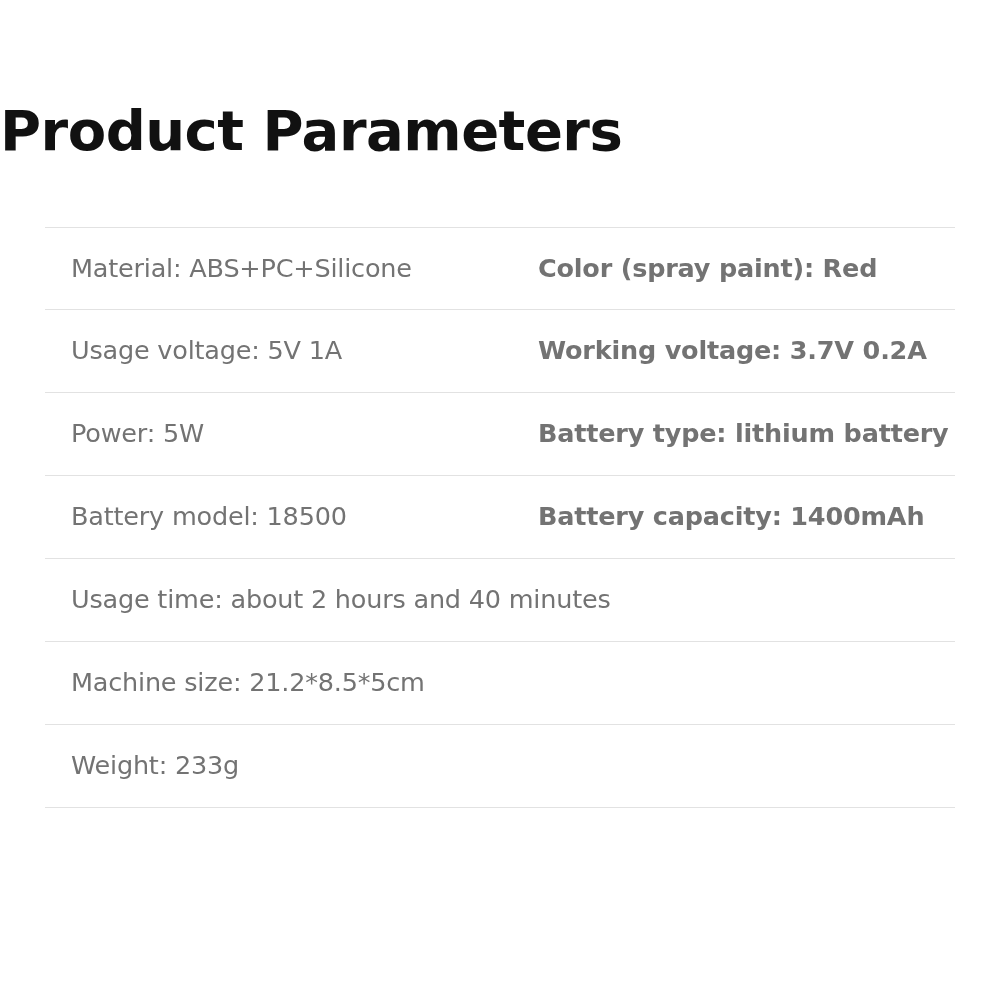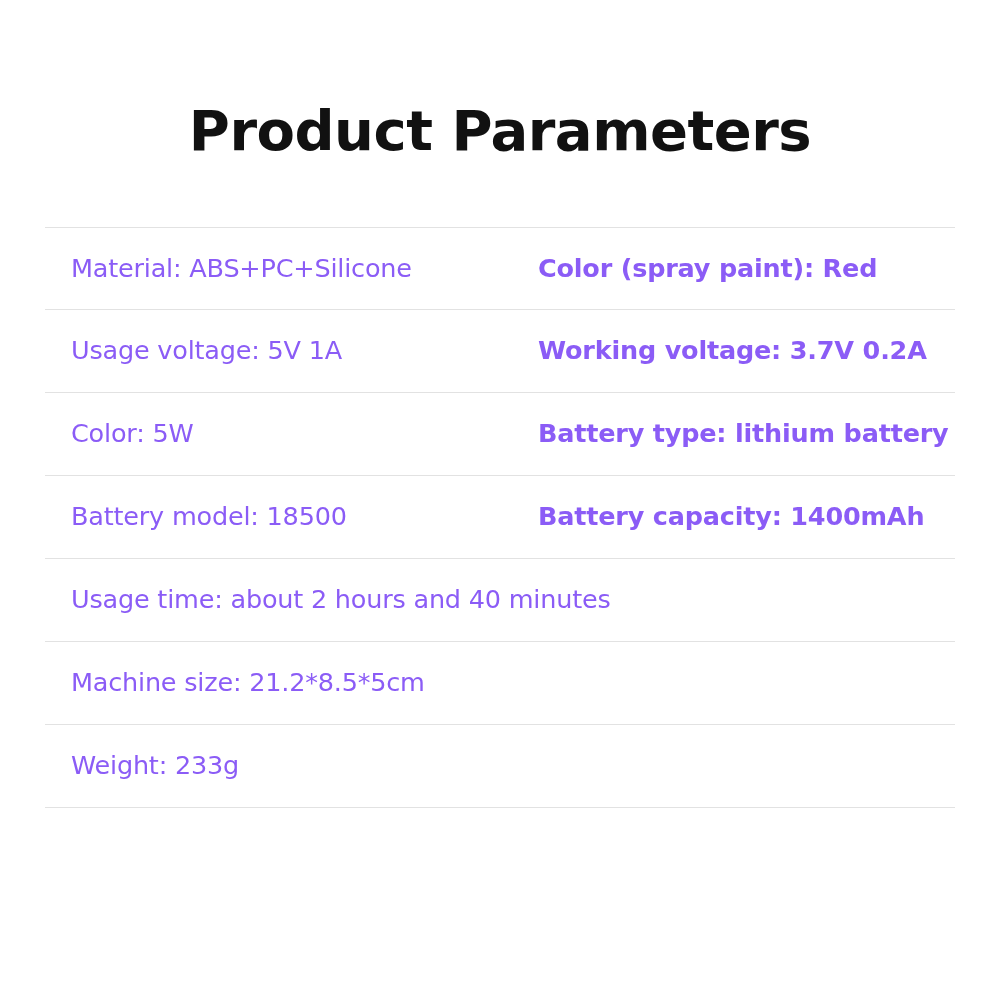"Product Parameters" .title { text-align: center -> left }
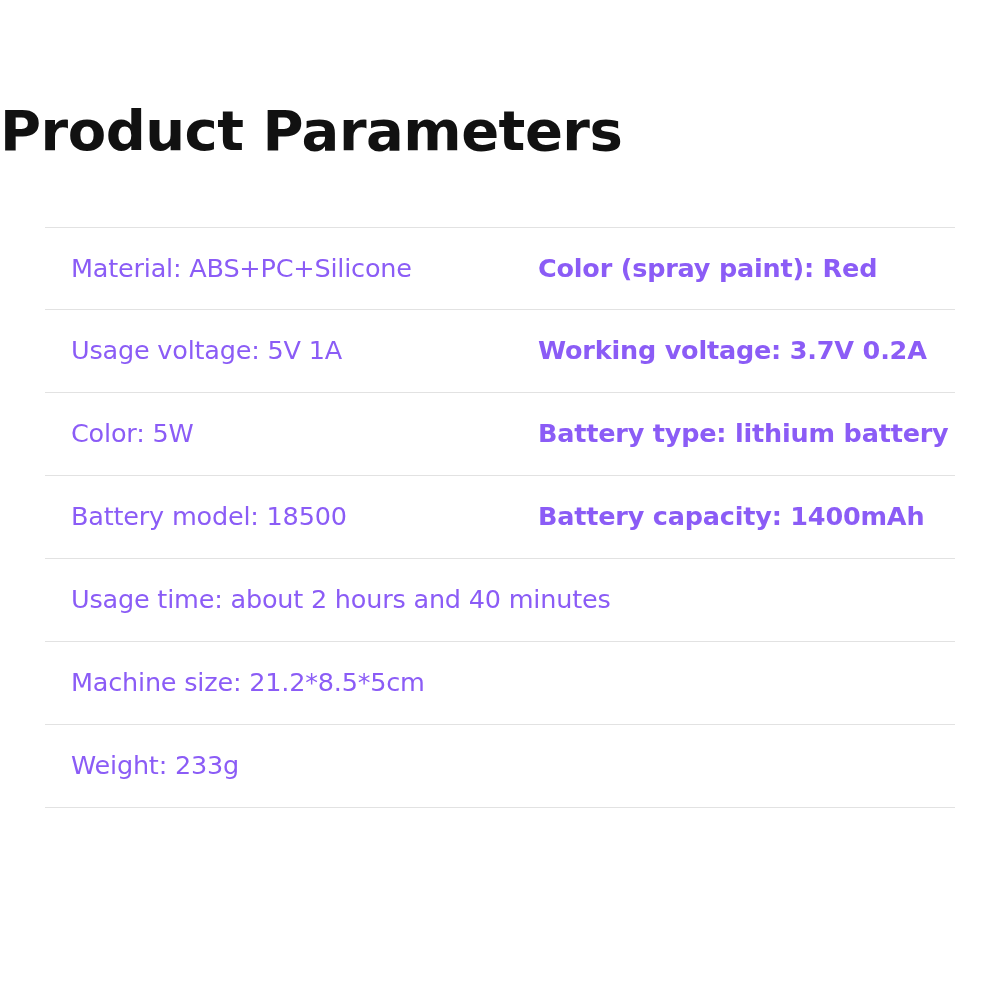"Material: ABS+PC+Silicone" .spec-cell { color: #8b5cf6 -> #737373 }
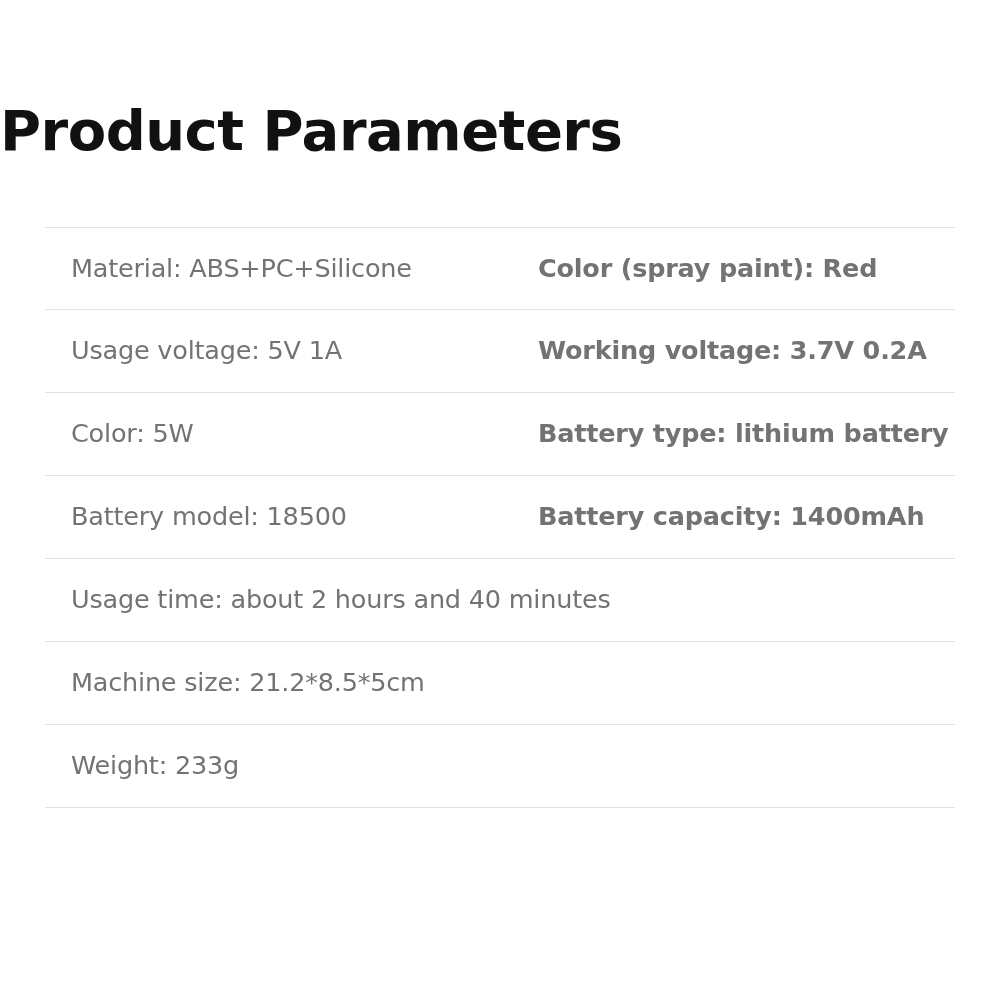"Color: 5W" div.spec-cell { text: Color -> Power }
